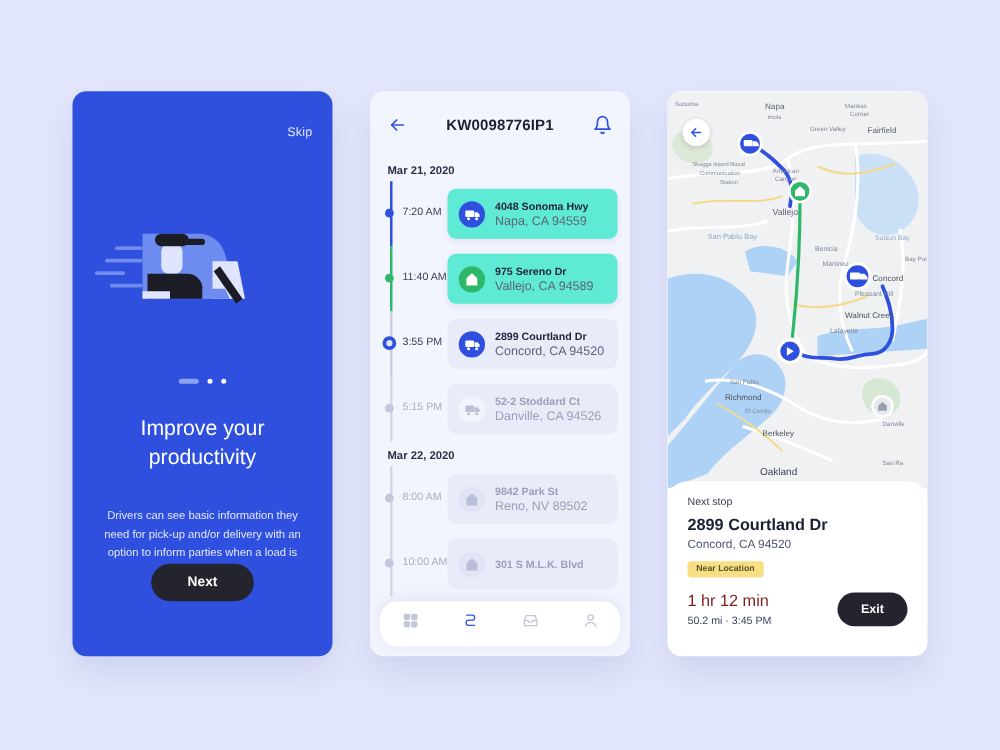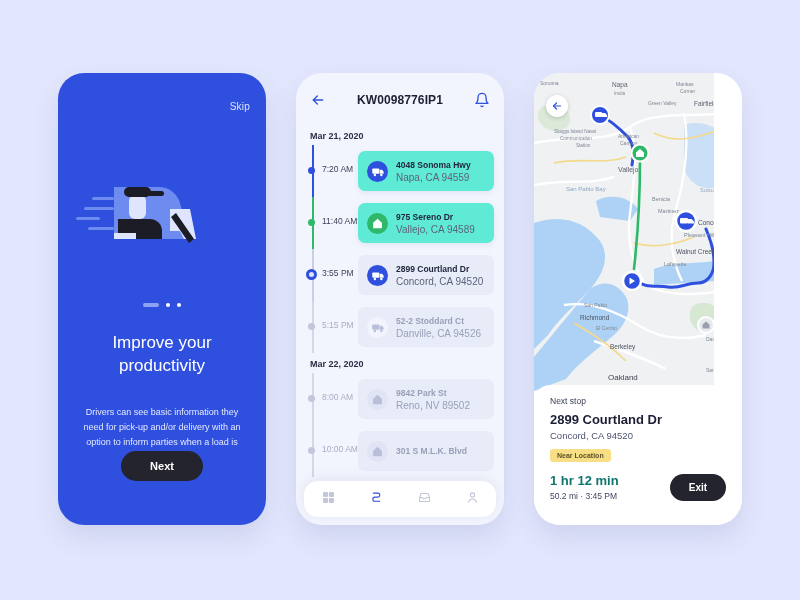"Skip" .phone { border-radius: 26px -> 11px }
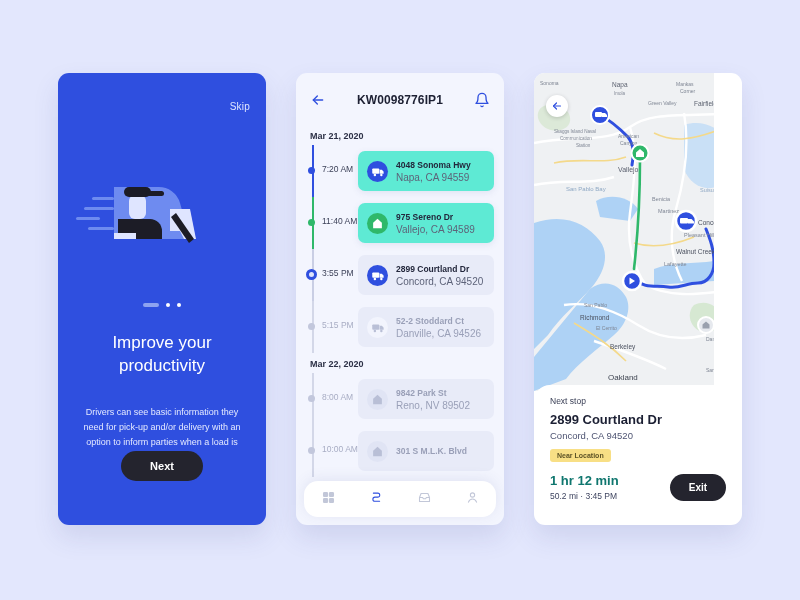"Oakland" .map { width: 180px -> 208px }
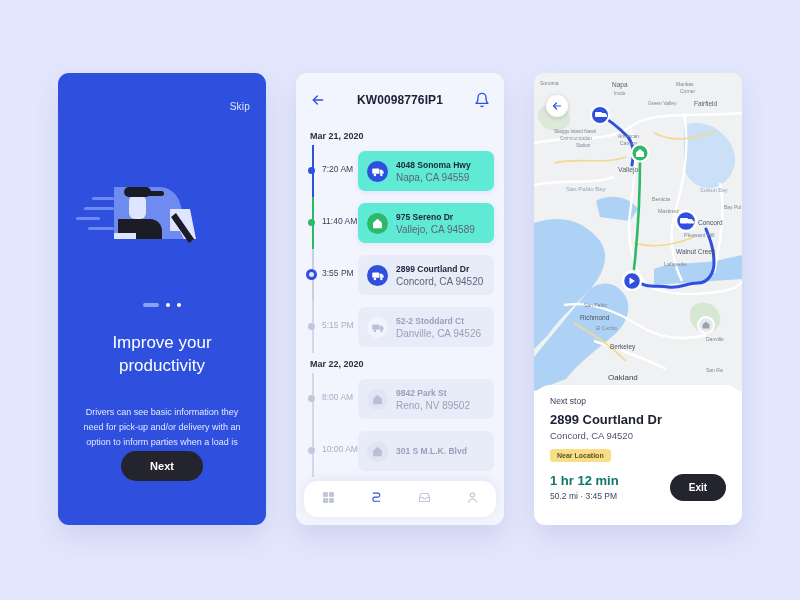"1 hr 12 min" .eta { color: #0f766e -> #7f1d1d; font-weight: 700 -> 400 }
